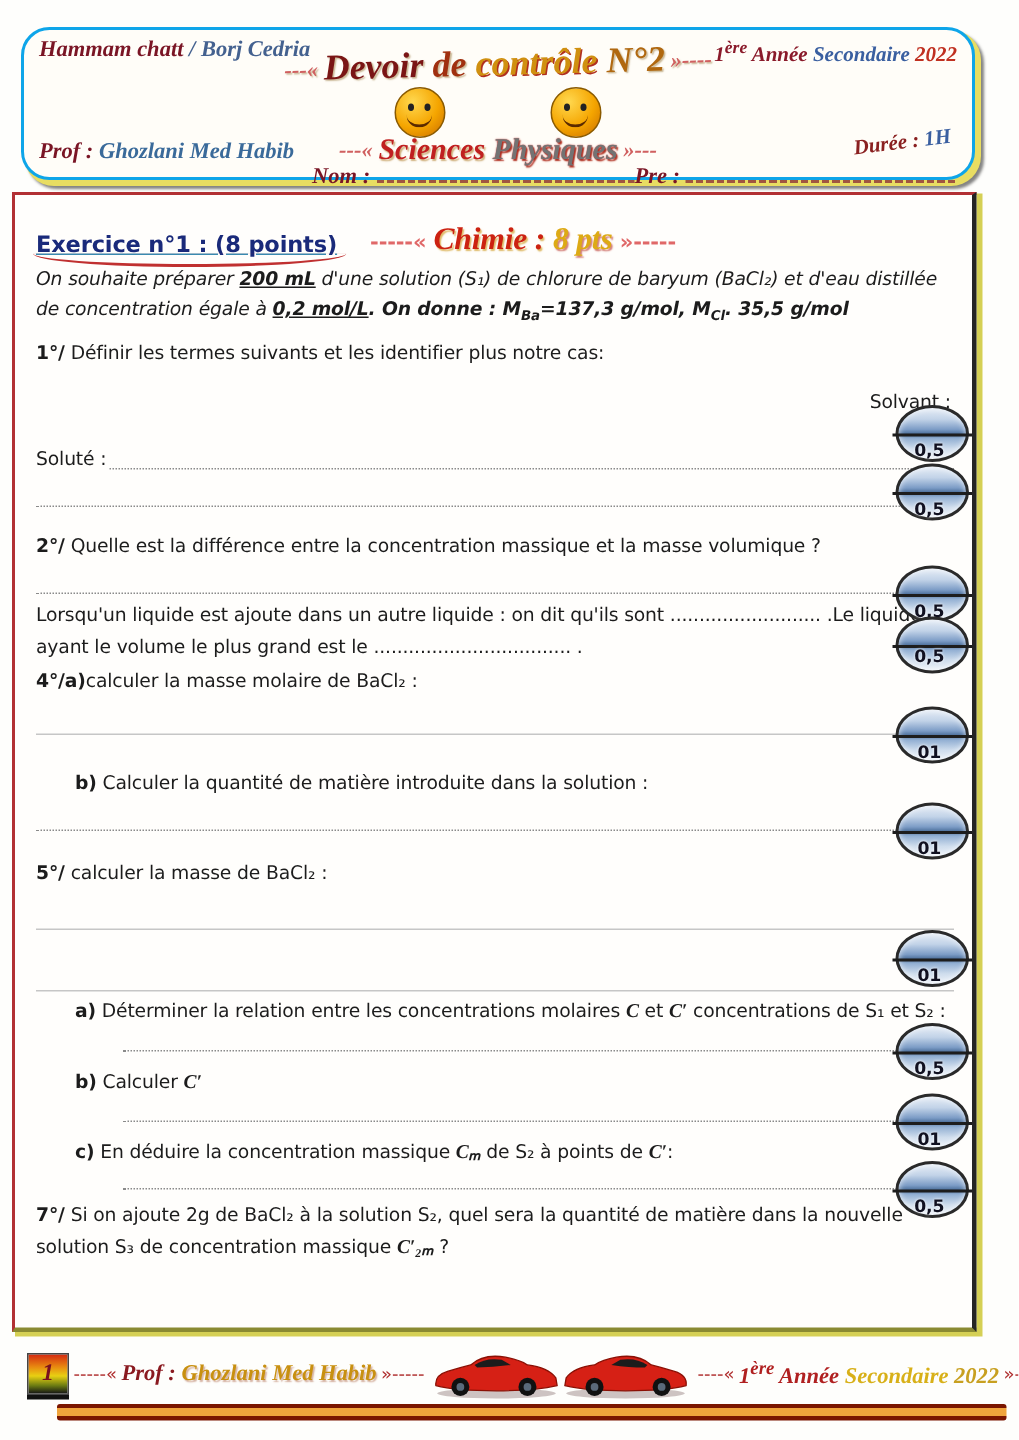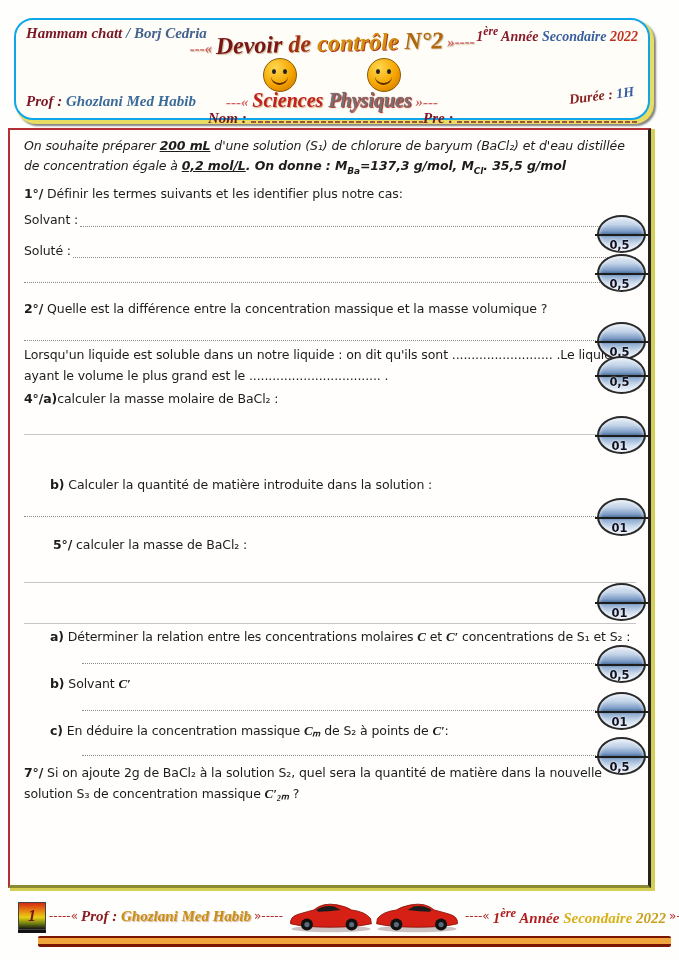"Exercice n°1 : (8 points)" div.ex-head { html: none -> <div> <span>Exercice n°1 : (8 points)</span> <span><span>-----« </span><span>Chimie : </span><span>8 pts</span><span> »-----</span></span> </div> }
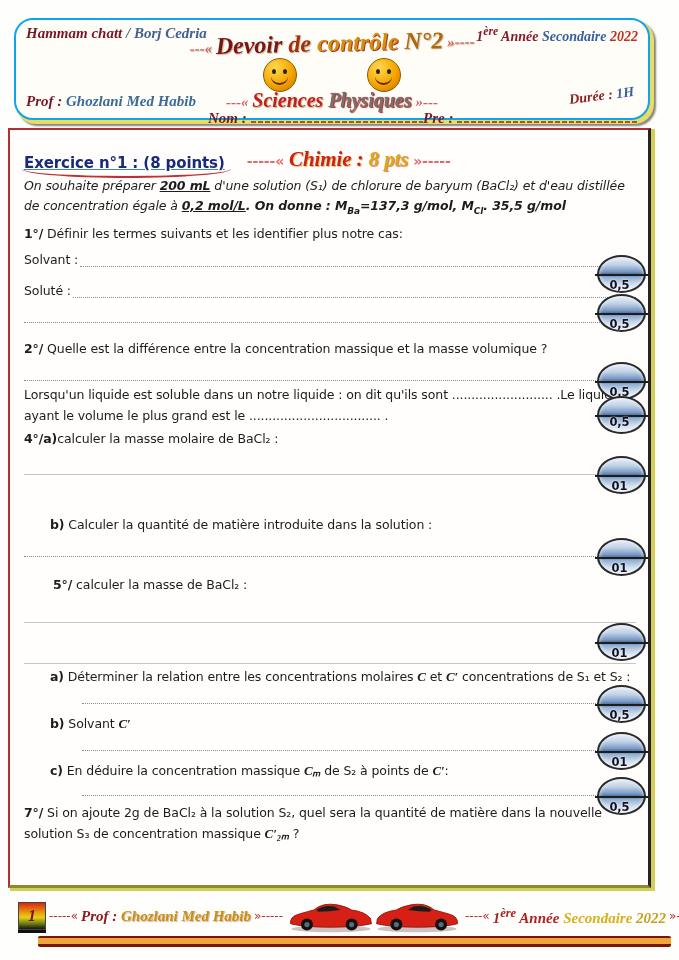"Solvant :" div.fillrow { flex-direction: none -> column; margin-top: 2px -> 16px }
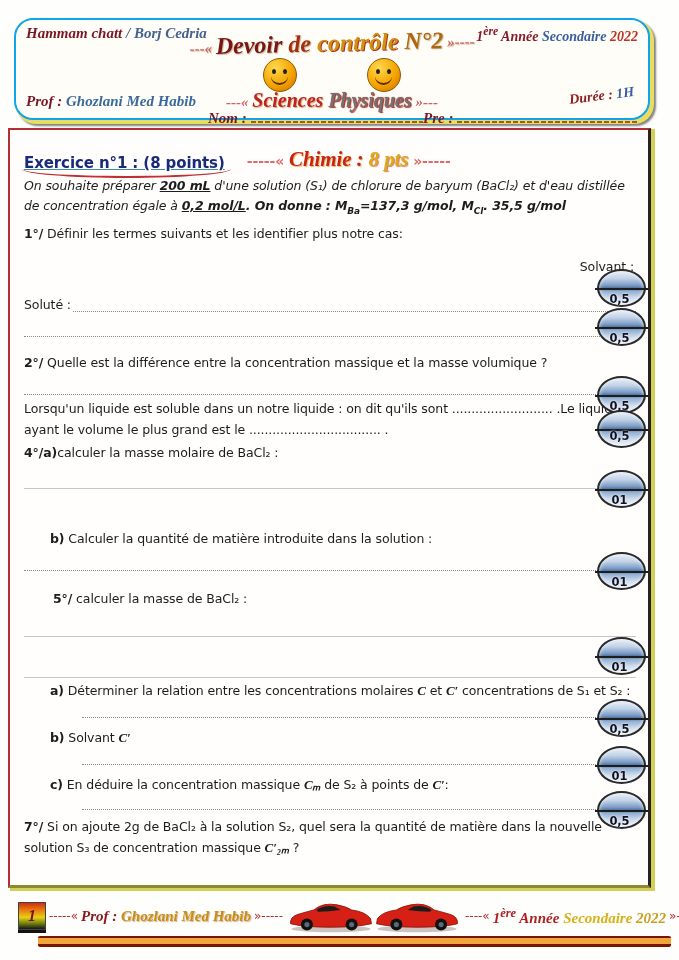"Lorsqu'un liquide est soluble dans" span { text: soluble dans un notre -> ajoute dans un autre }
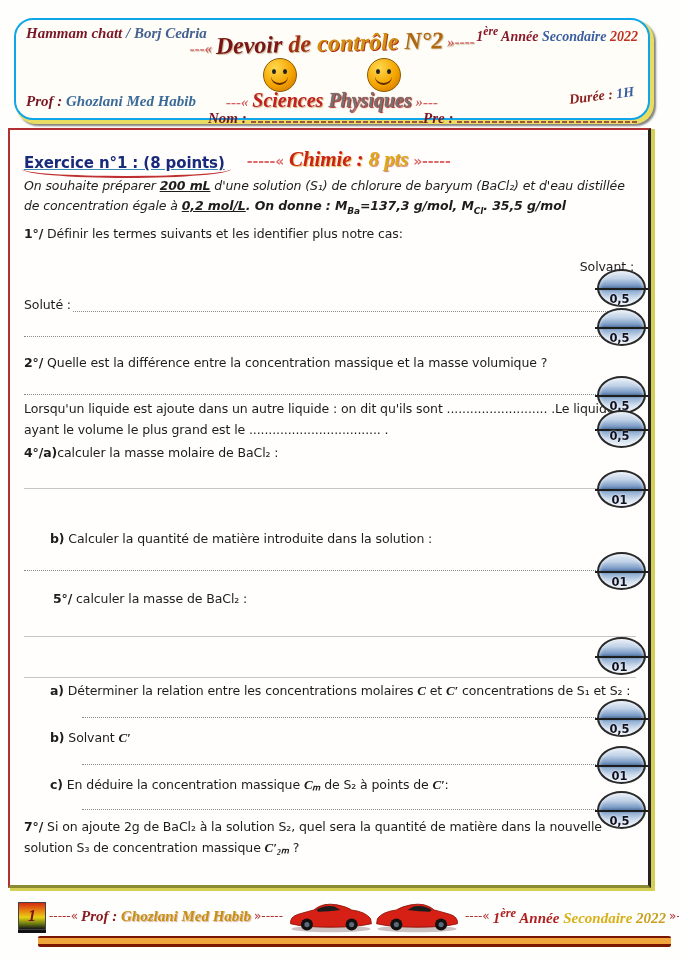"b) Calculer la quantité de" div.q { margin-top: 40px -> 22px }
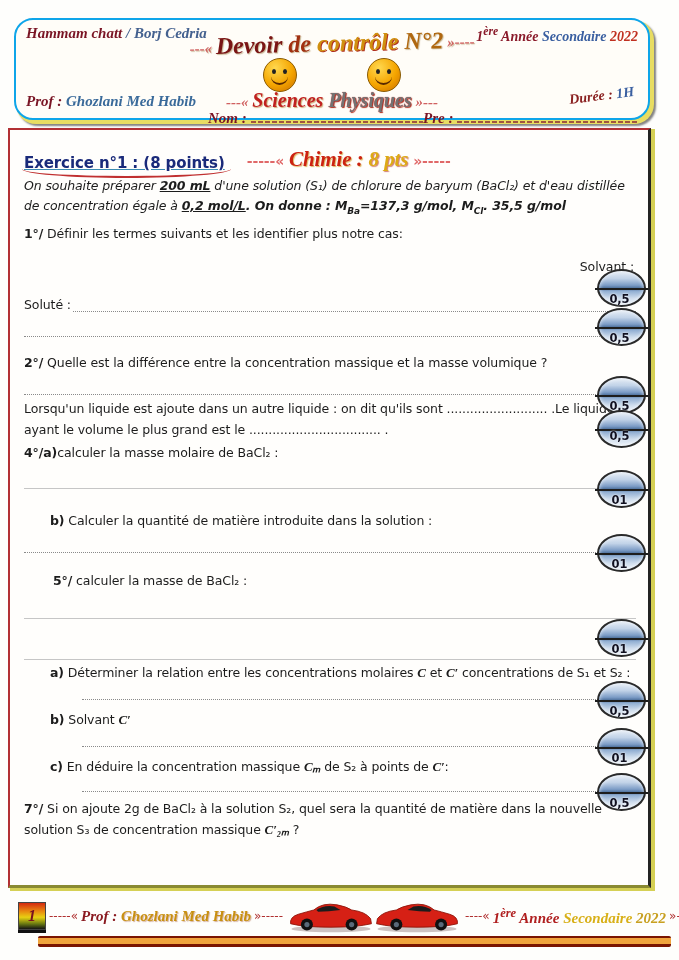"5°/ calculer la masse de" div.q { margin-left: 29px -> none }
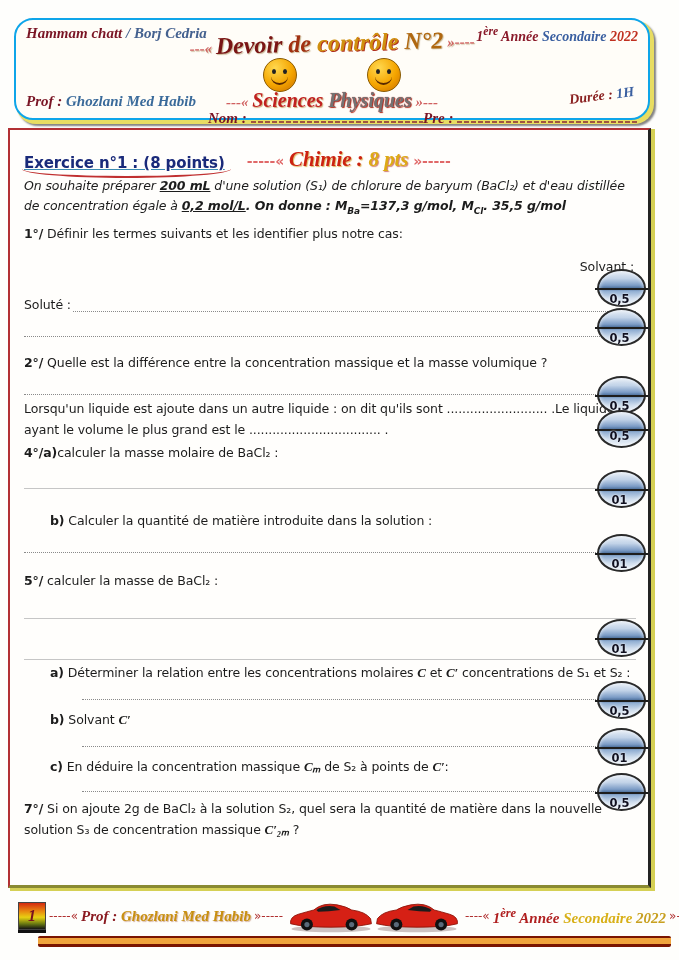"Solvant" span { text: Solvant -> Calculer }
